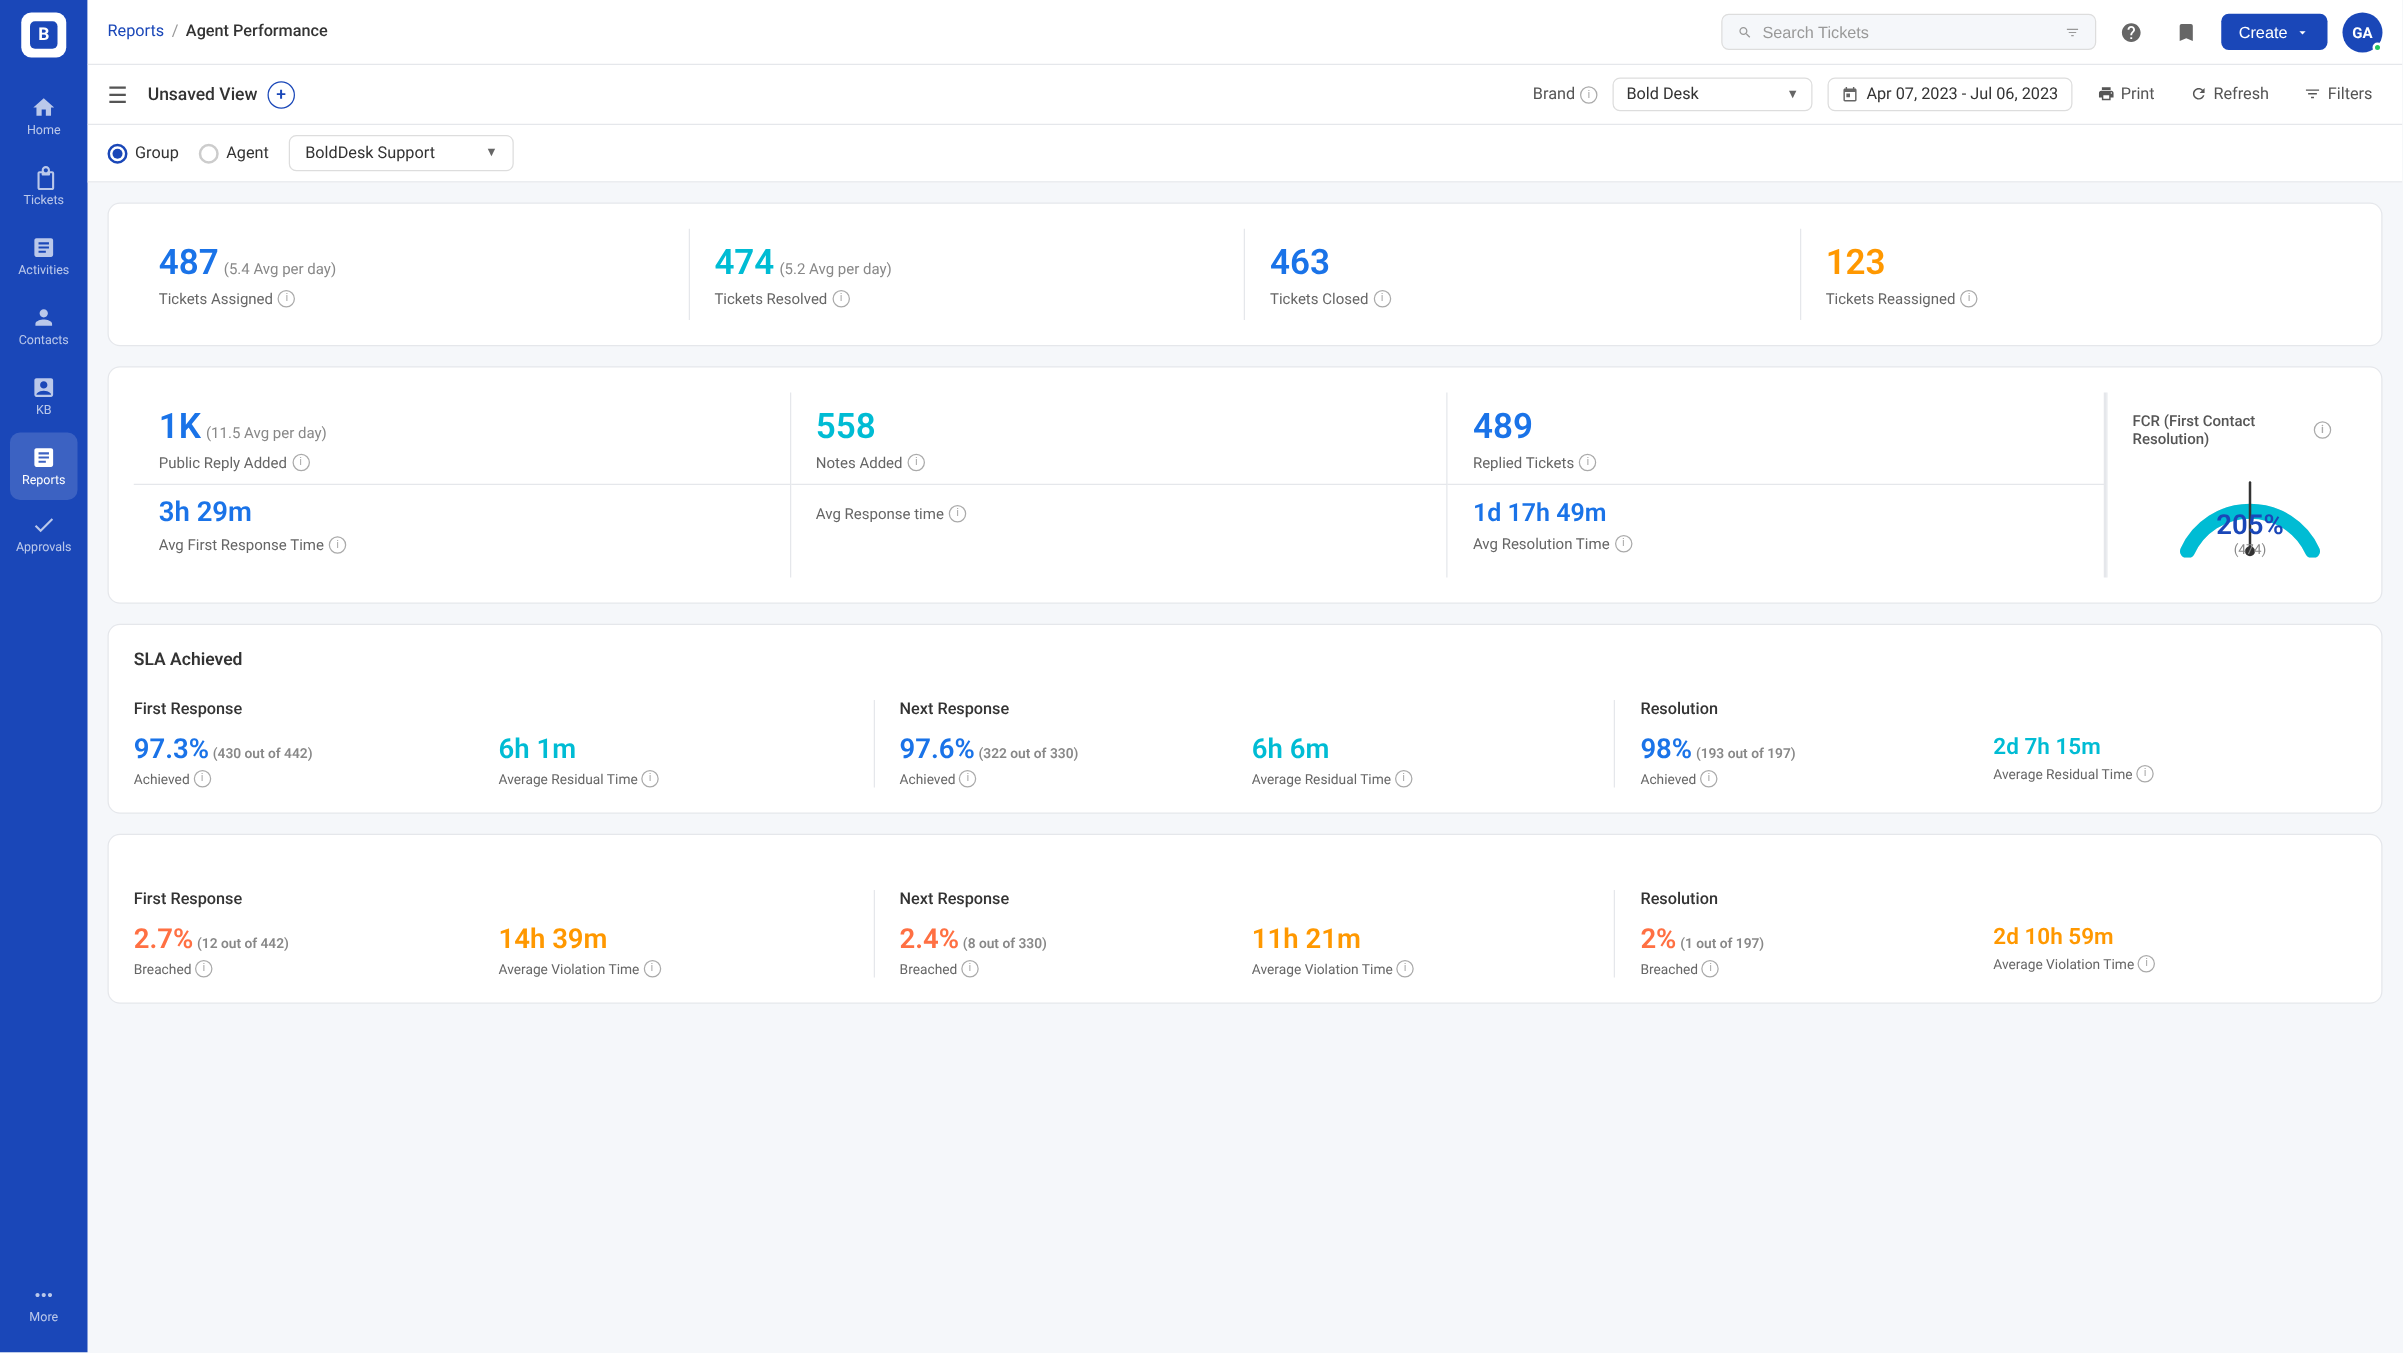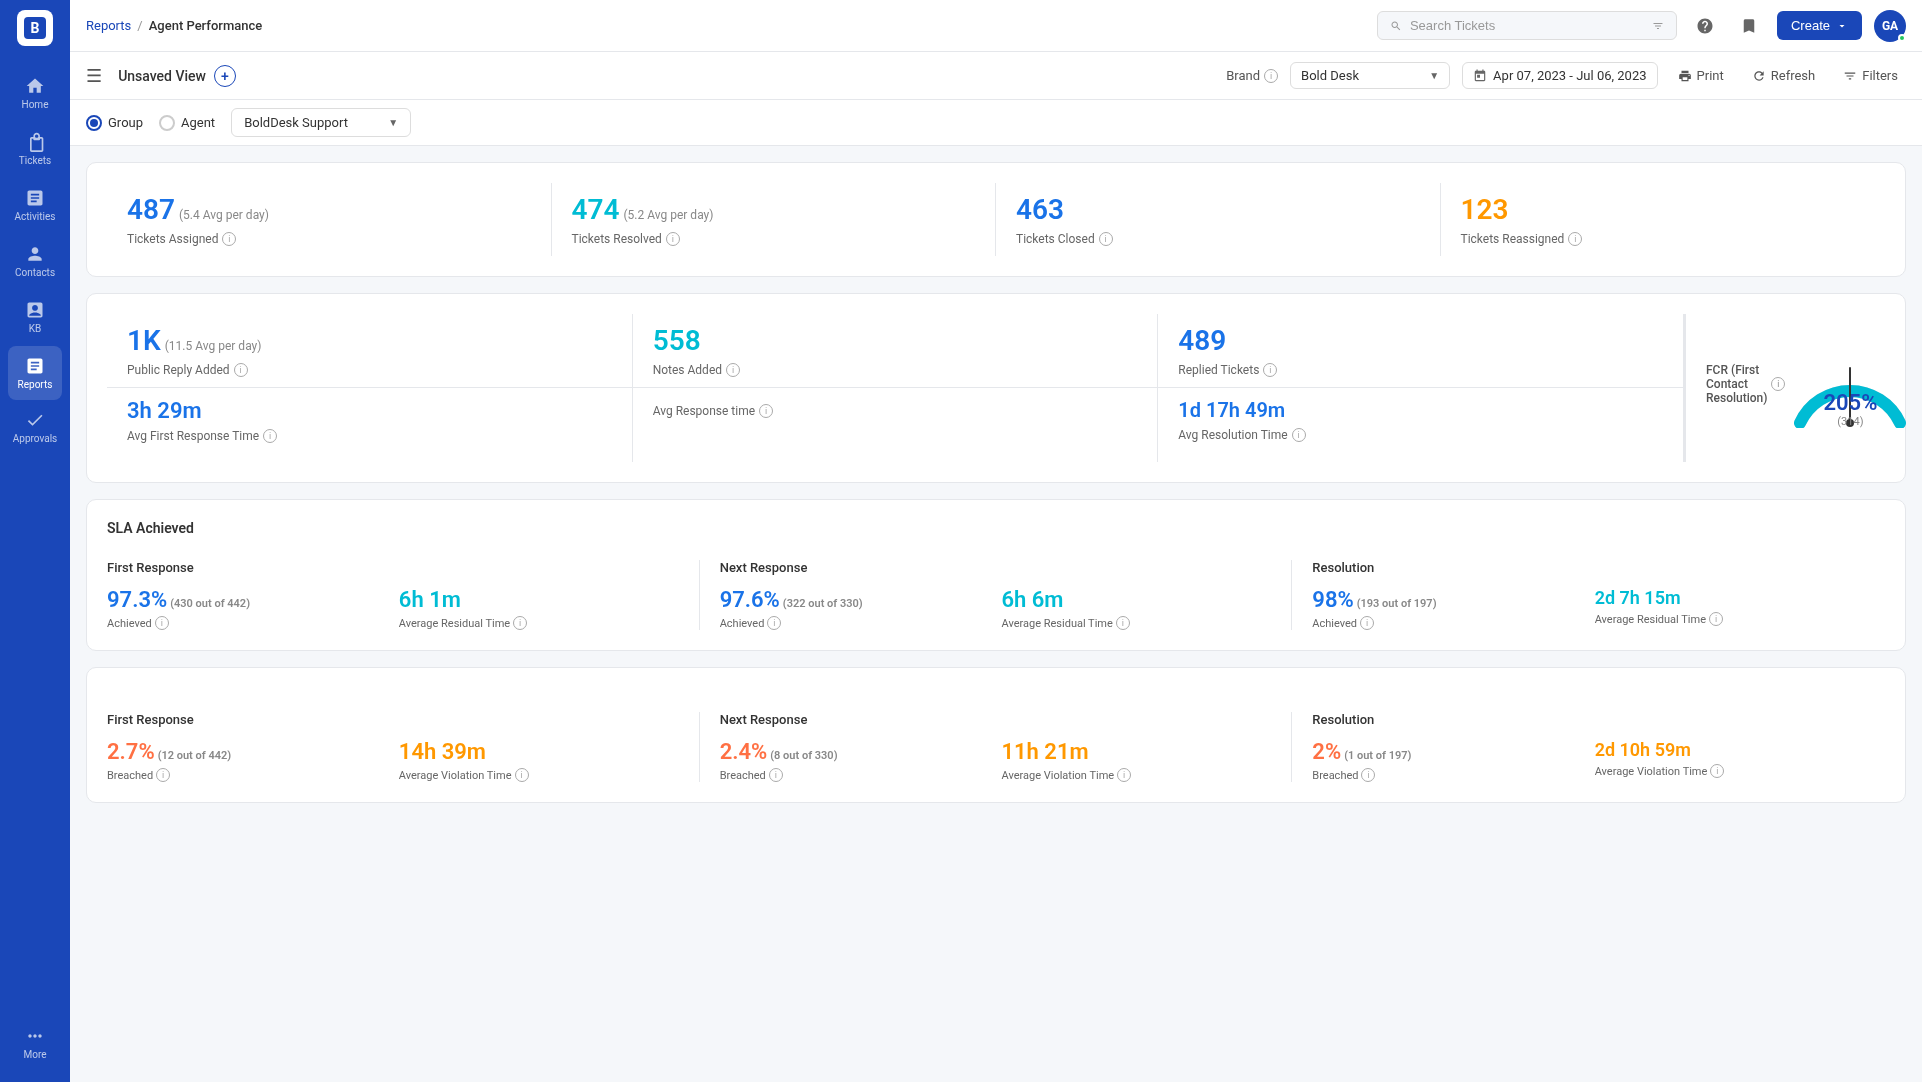"Print" .action-btn { align-items: center -> flex-start }
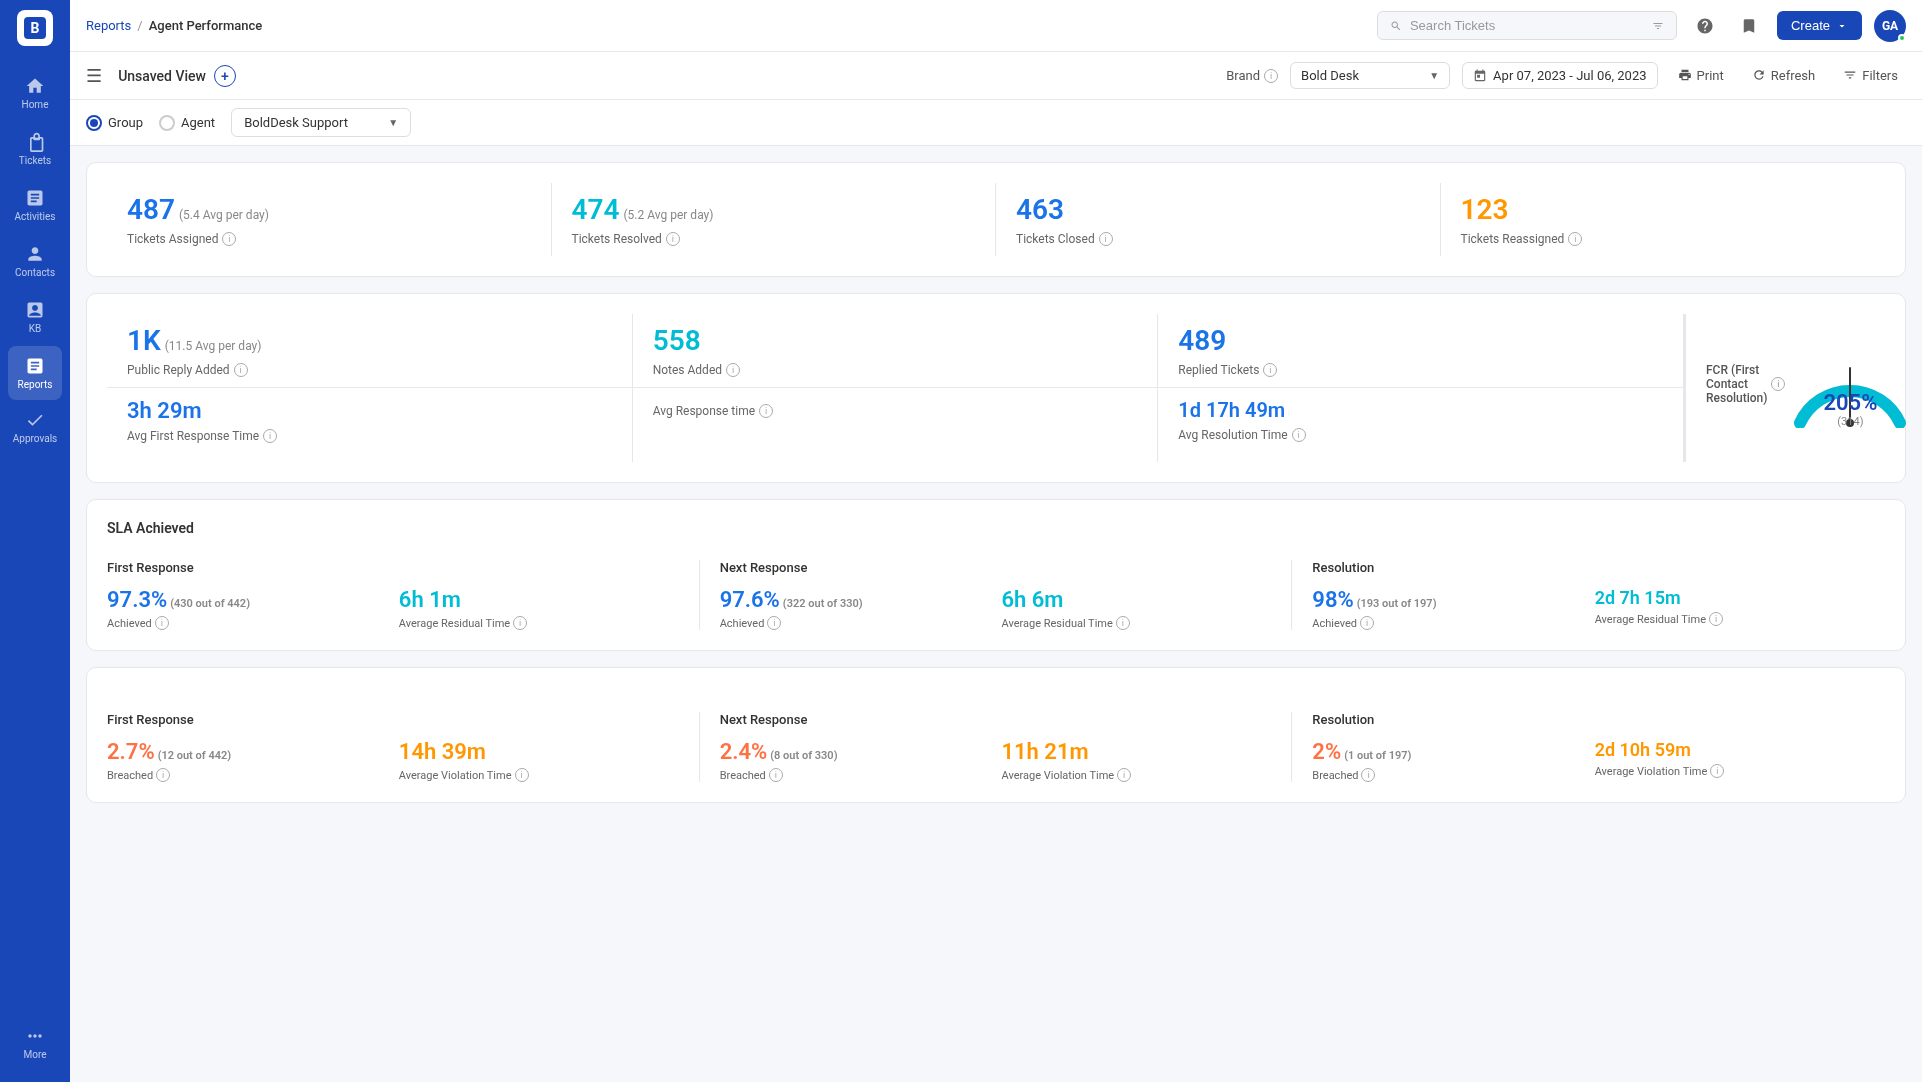"FCR (First Contact Resolution)" .fcr-panel { align-items: center -> flex-end; flex-direction: row -> column }
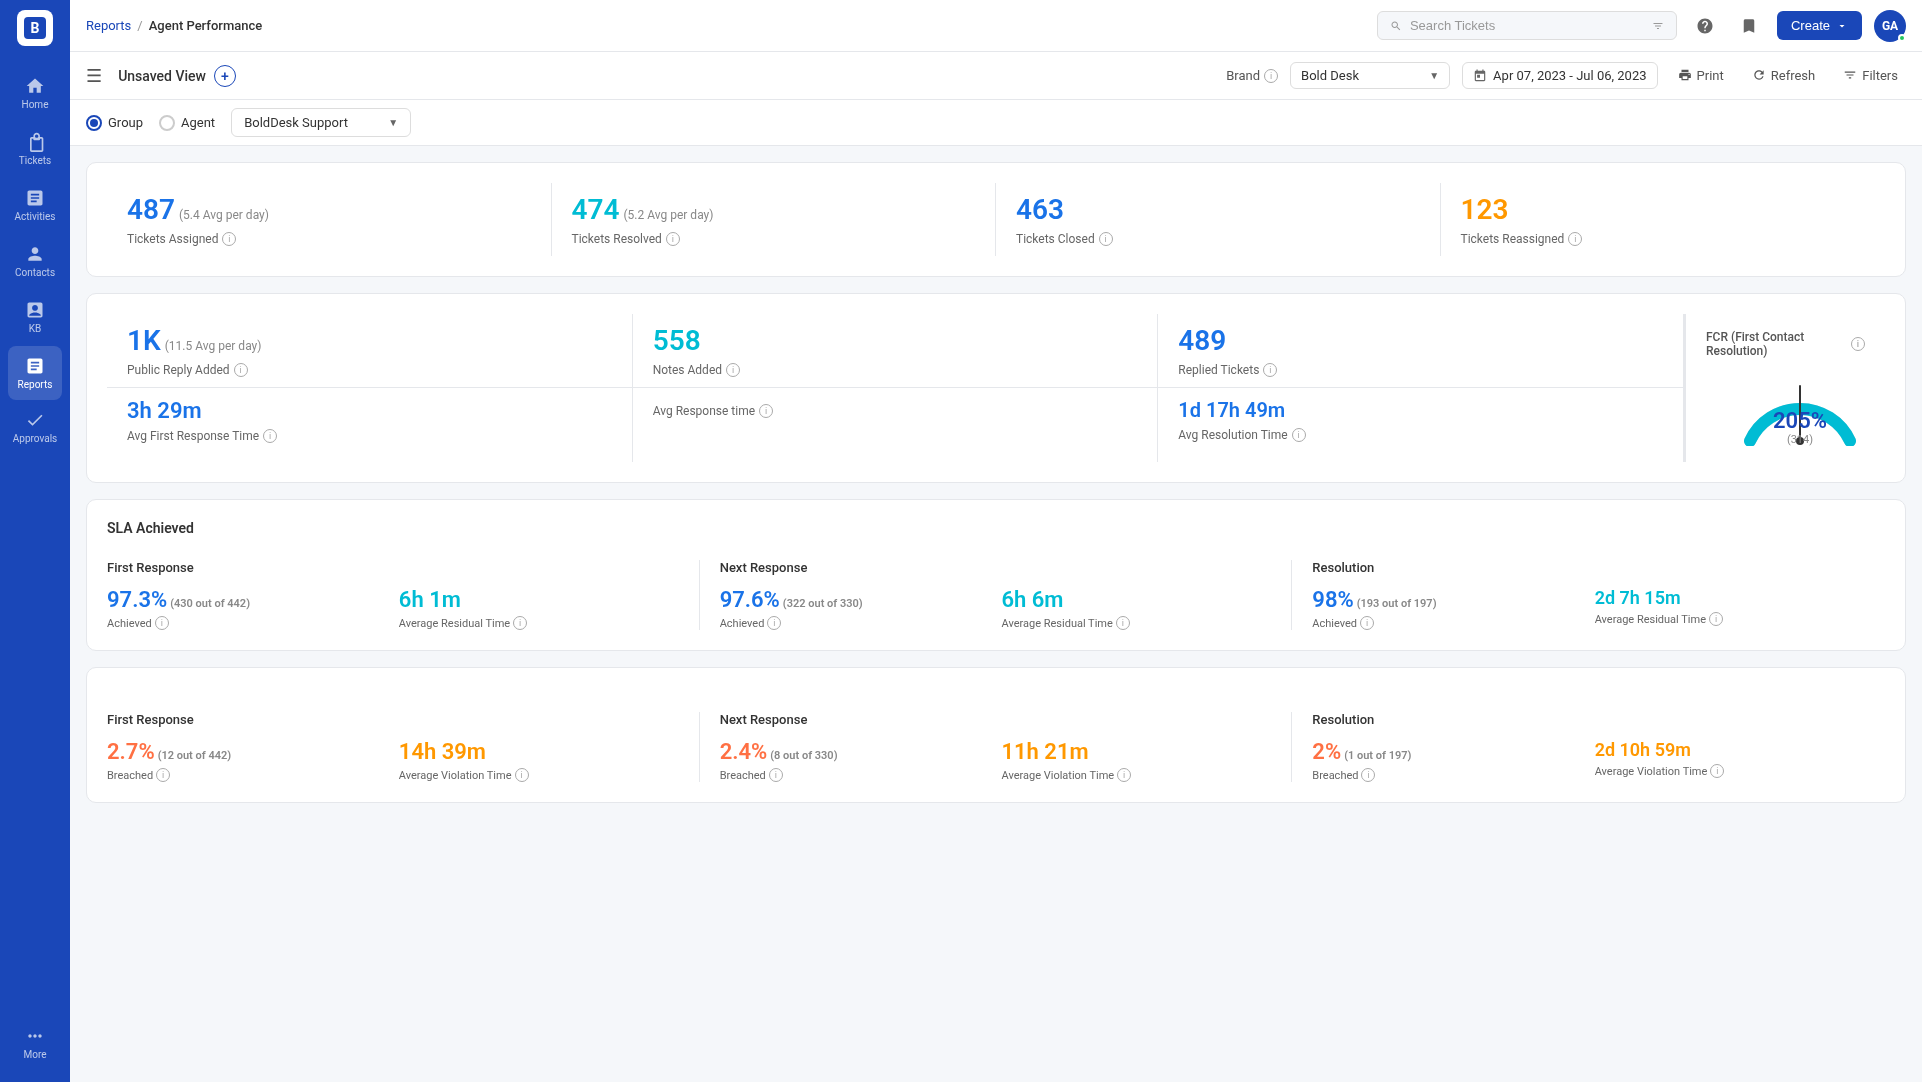"(314)" div.gauge-sub { text: 314 -> 474 }
